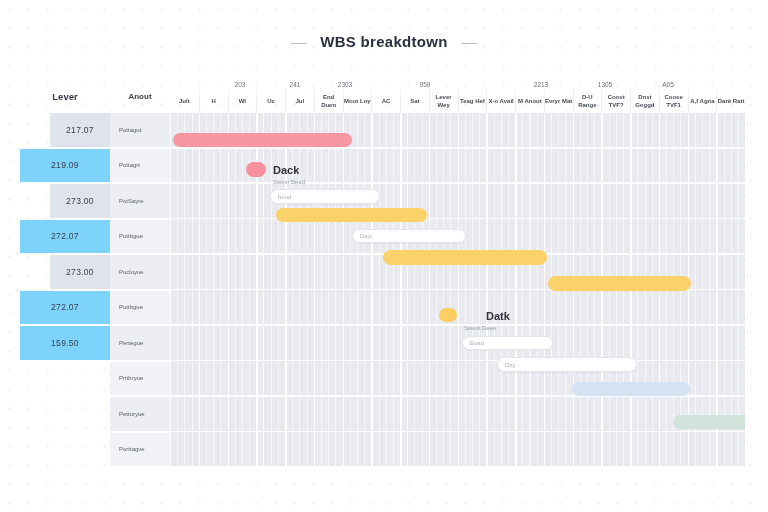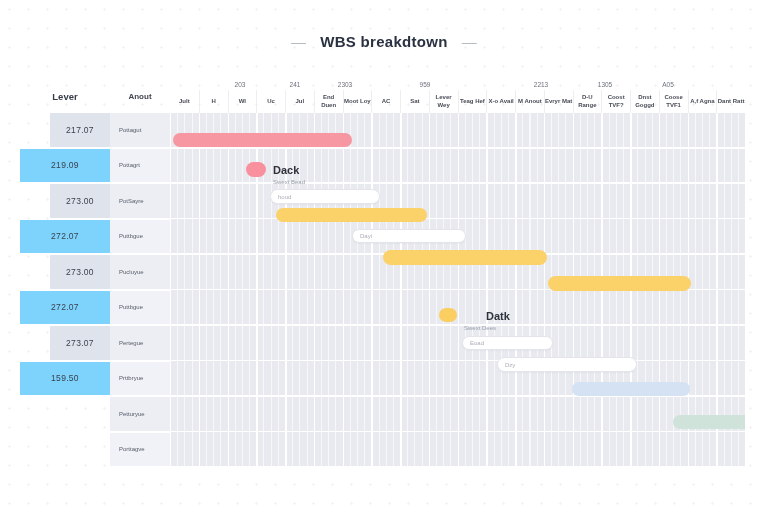"273.07" div.cell { html: <div>273.07</div> -> none }
